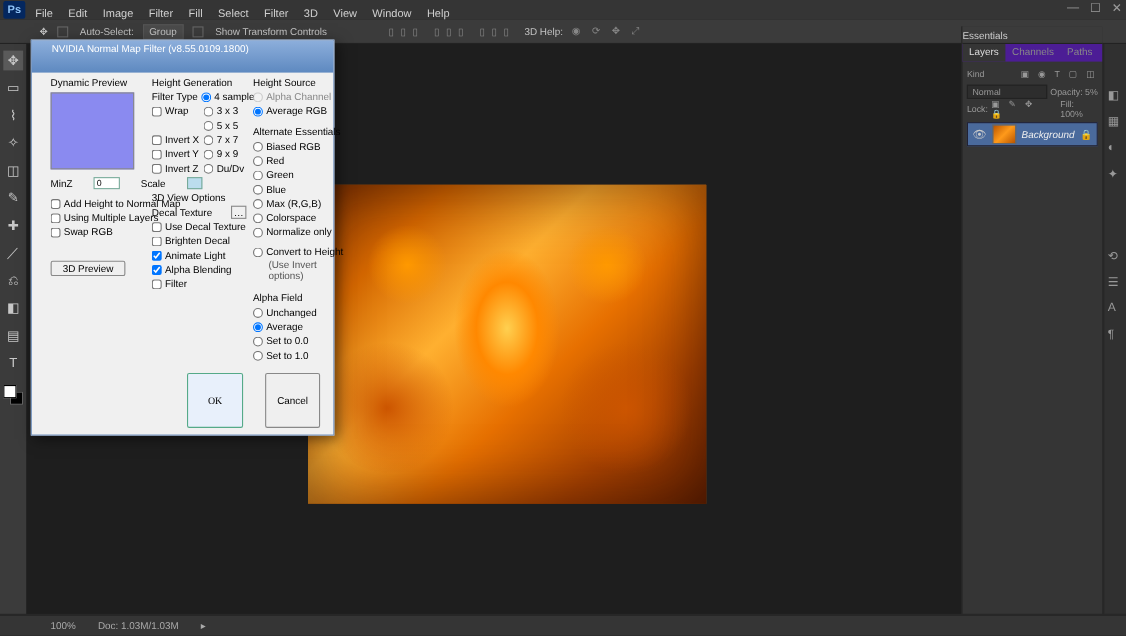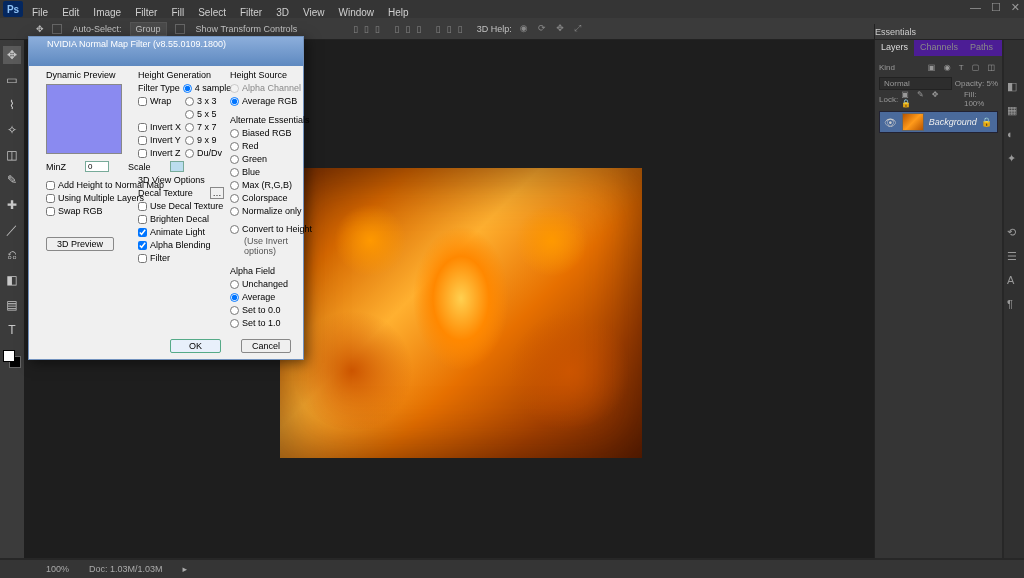"OK" .dialog .btn-ok { font-family: none -> Liberation Serif, serif; padding: 1px 18px -> 19px 18px }
